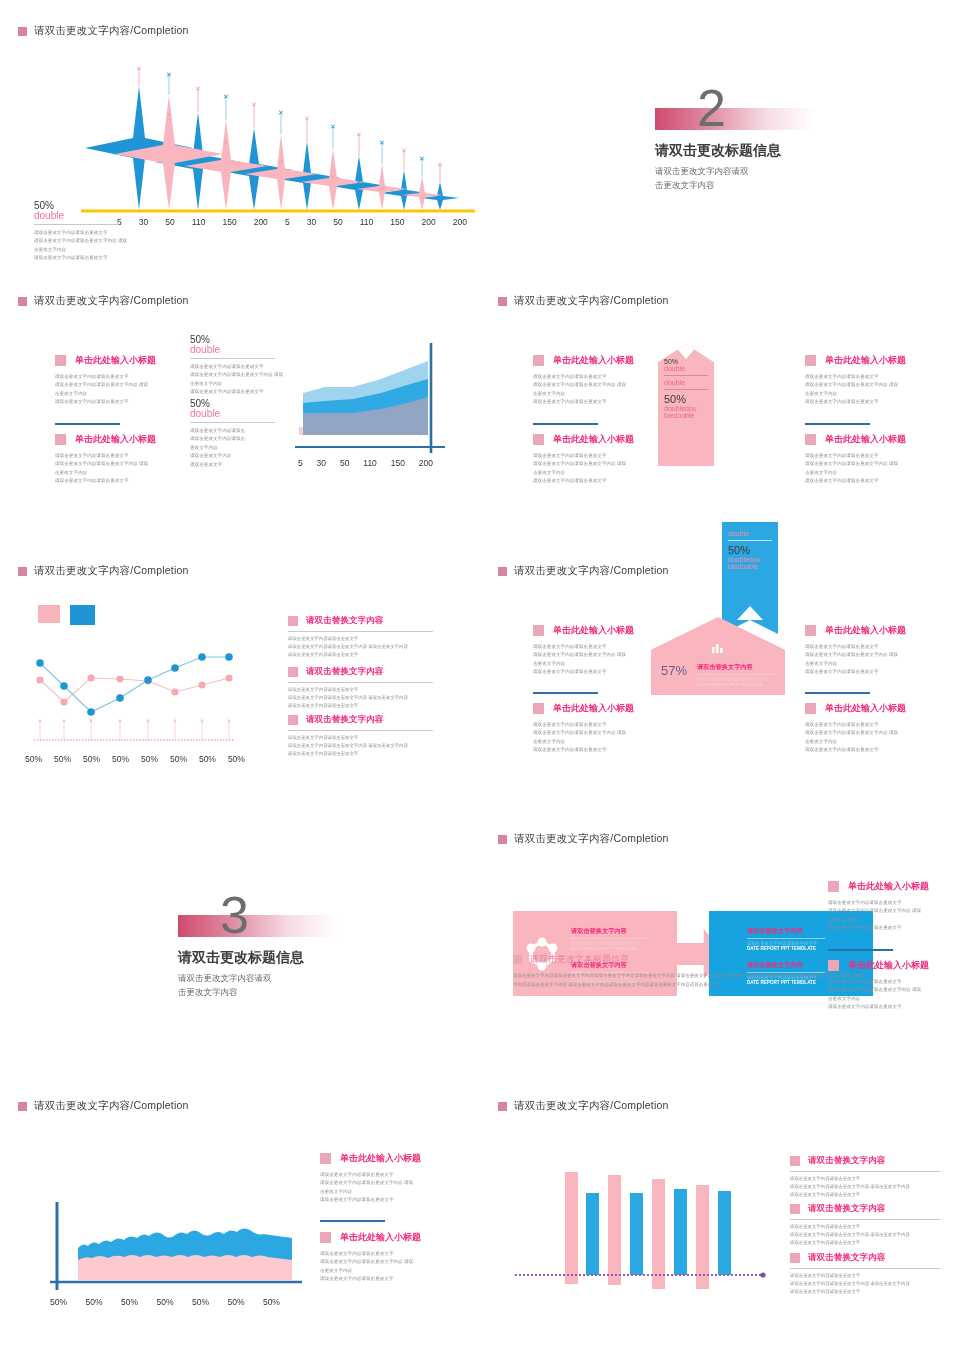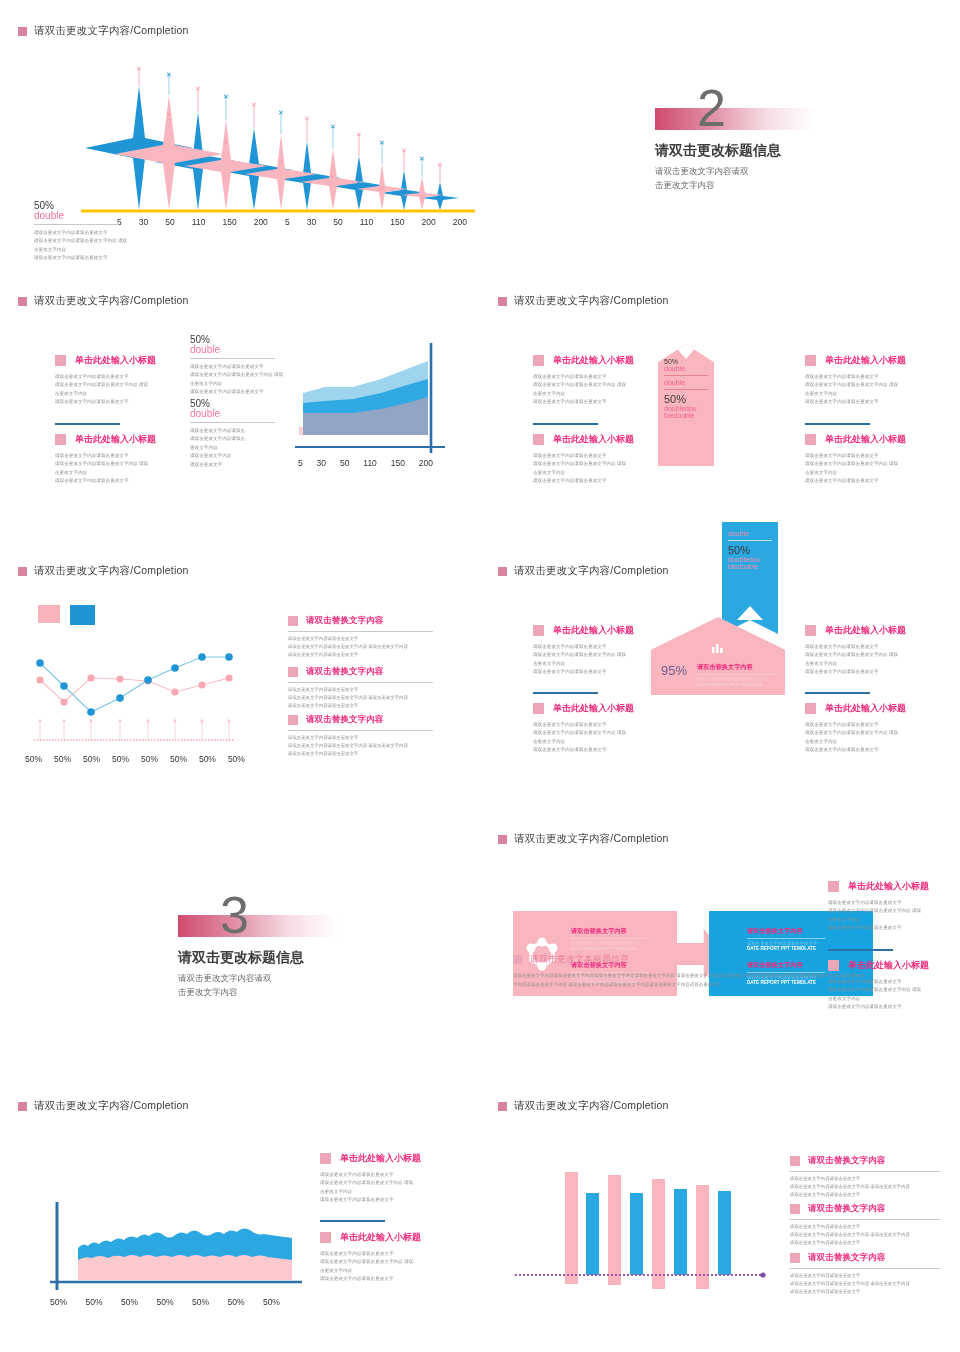"95%" div { text: 95% -> 57% }
